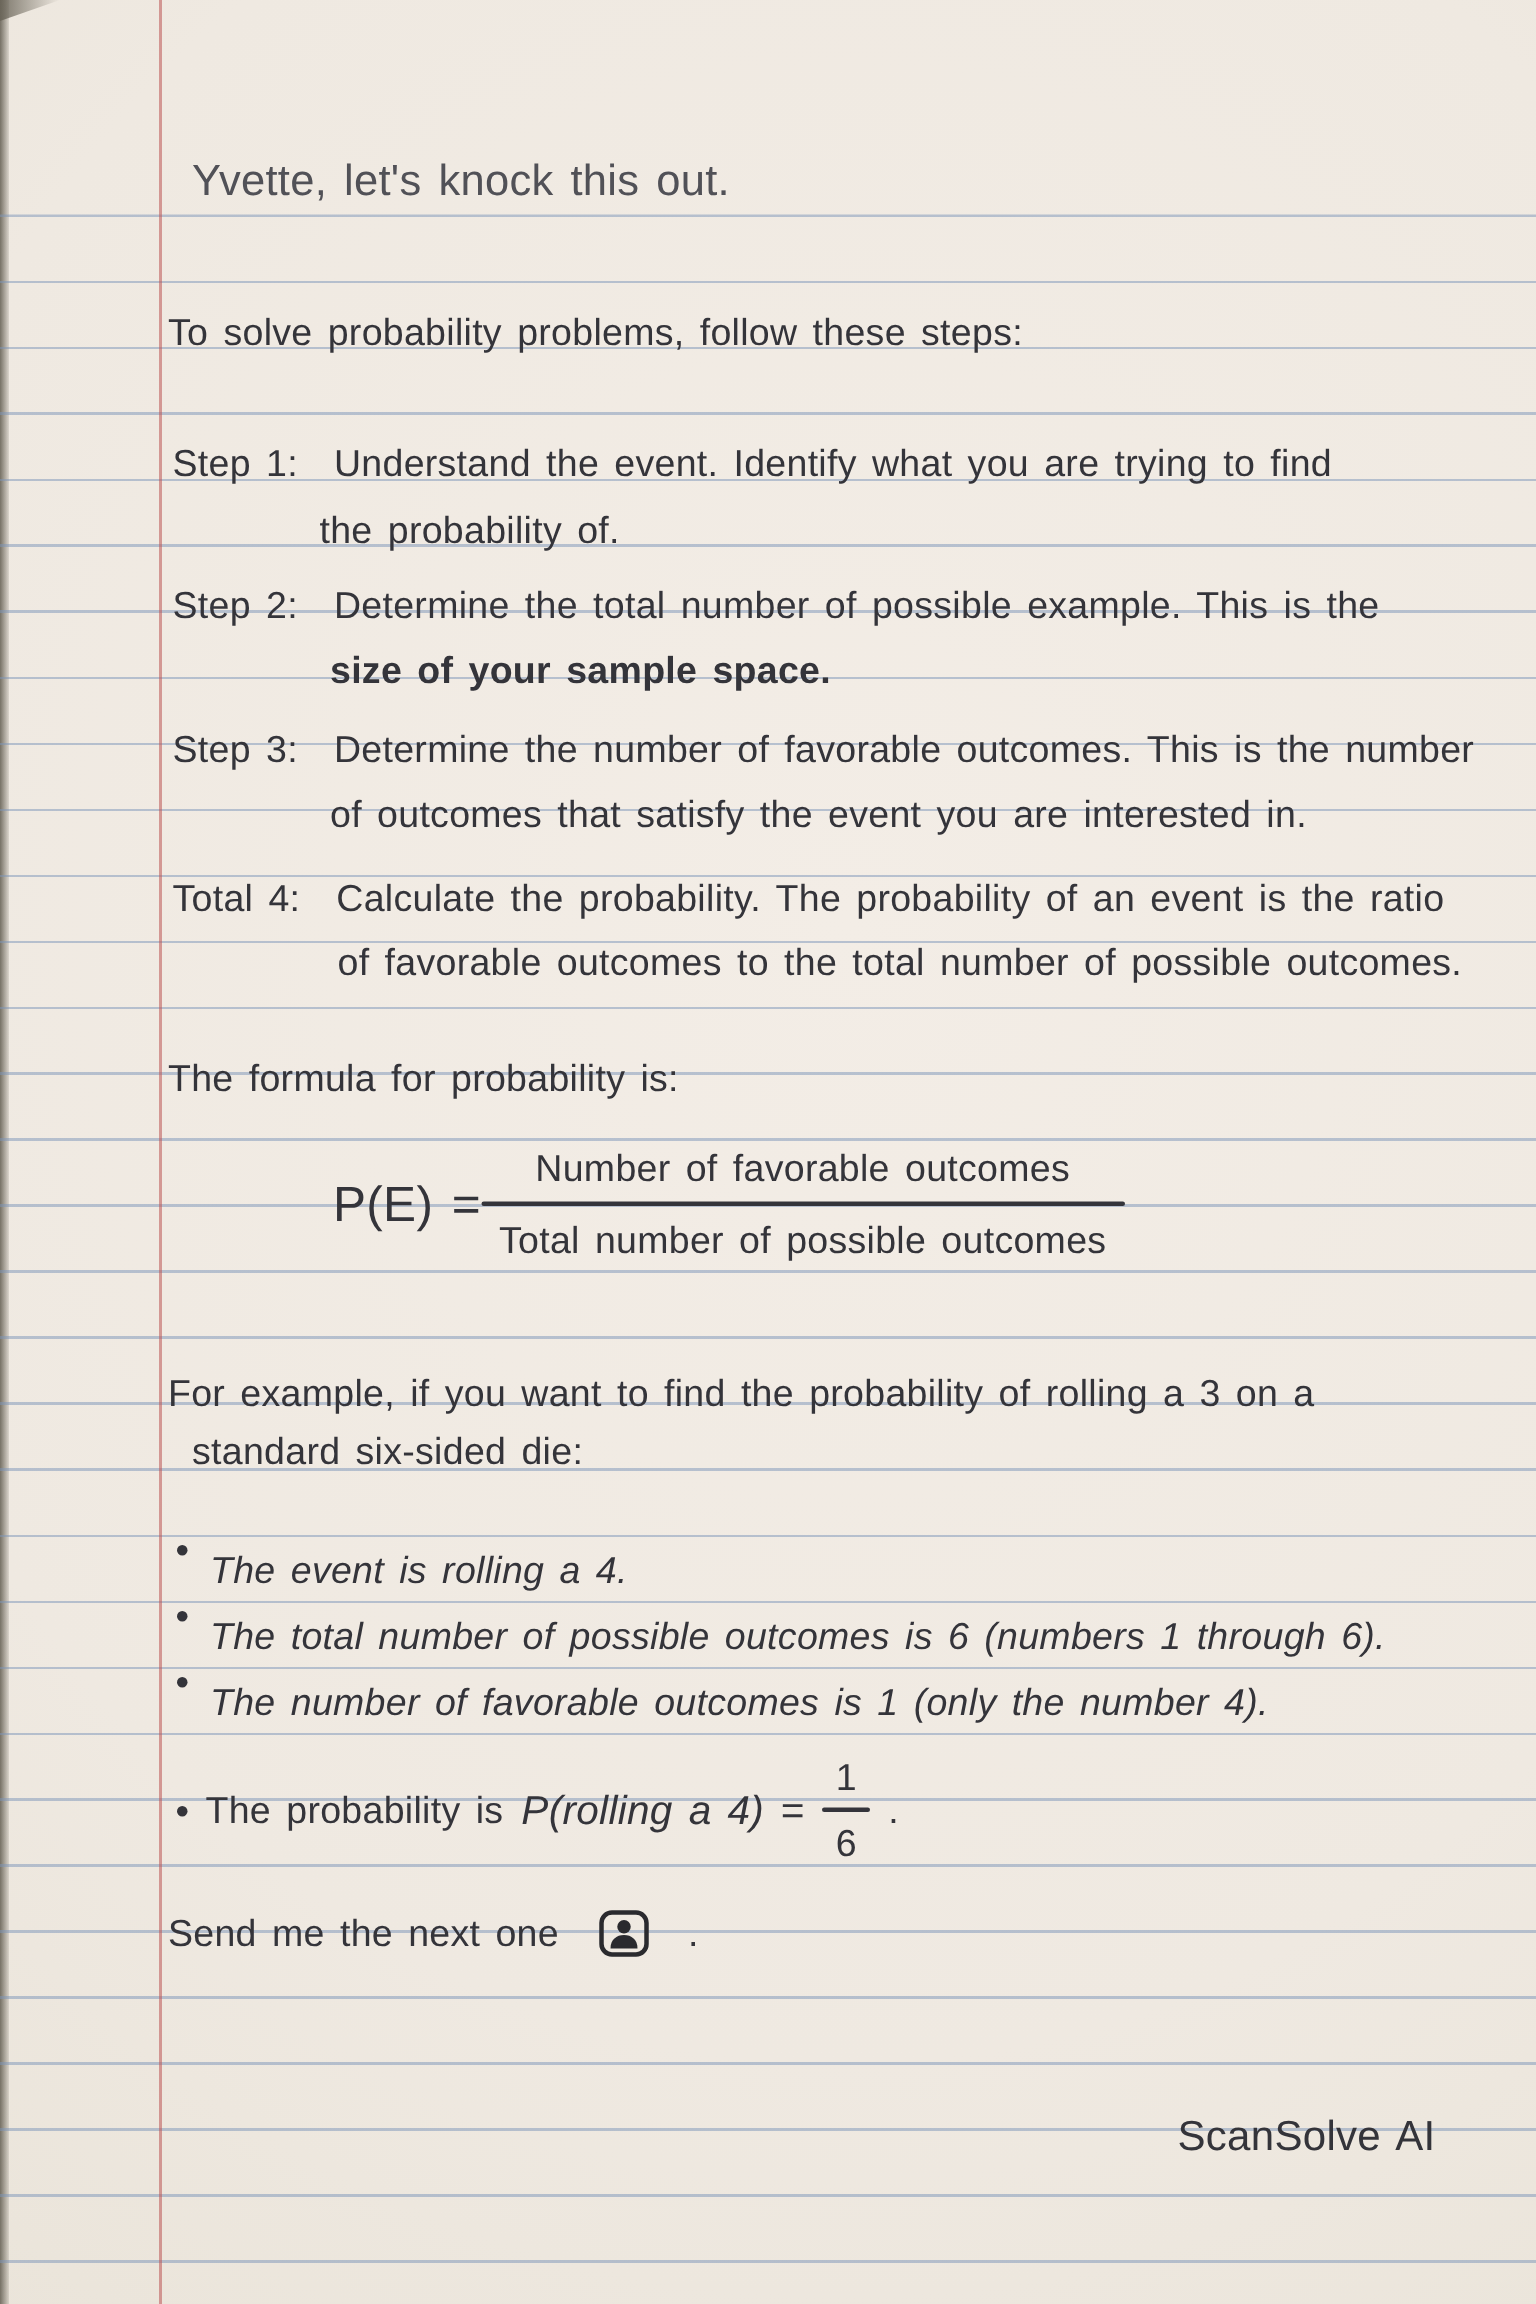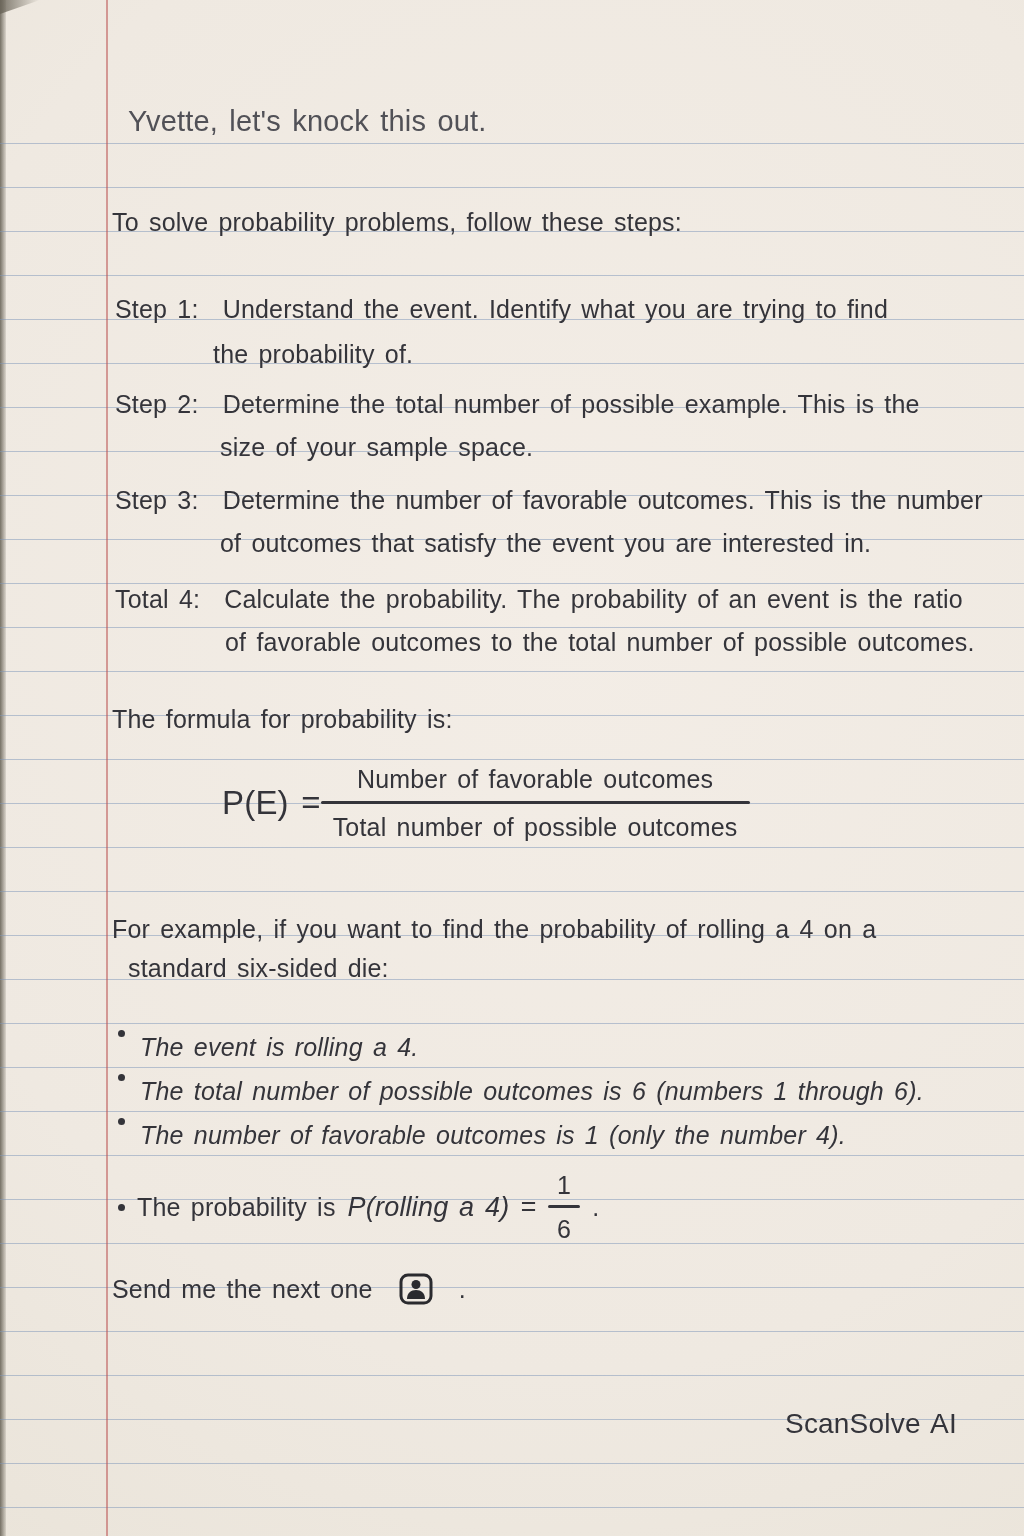"size of your sample space." .s2b { font-weight: none -> bold }
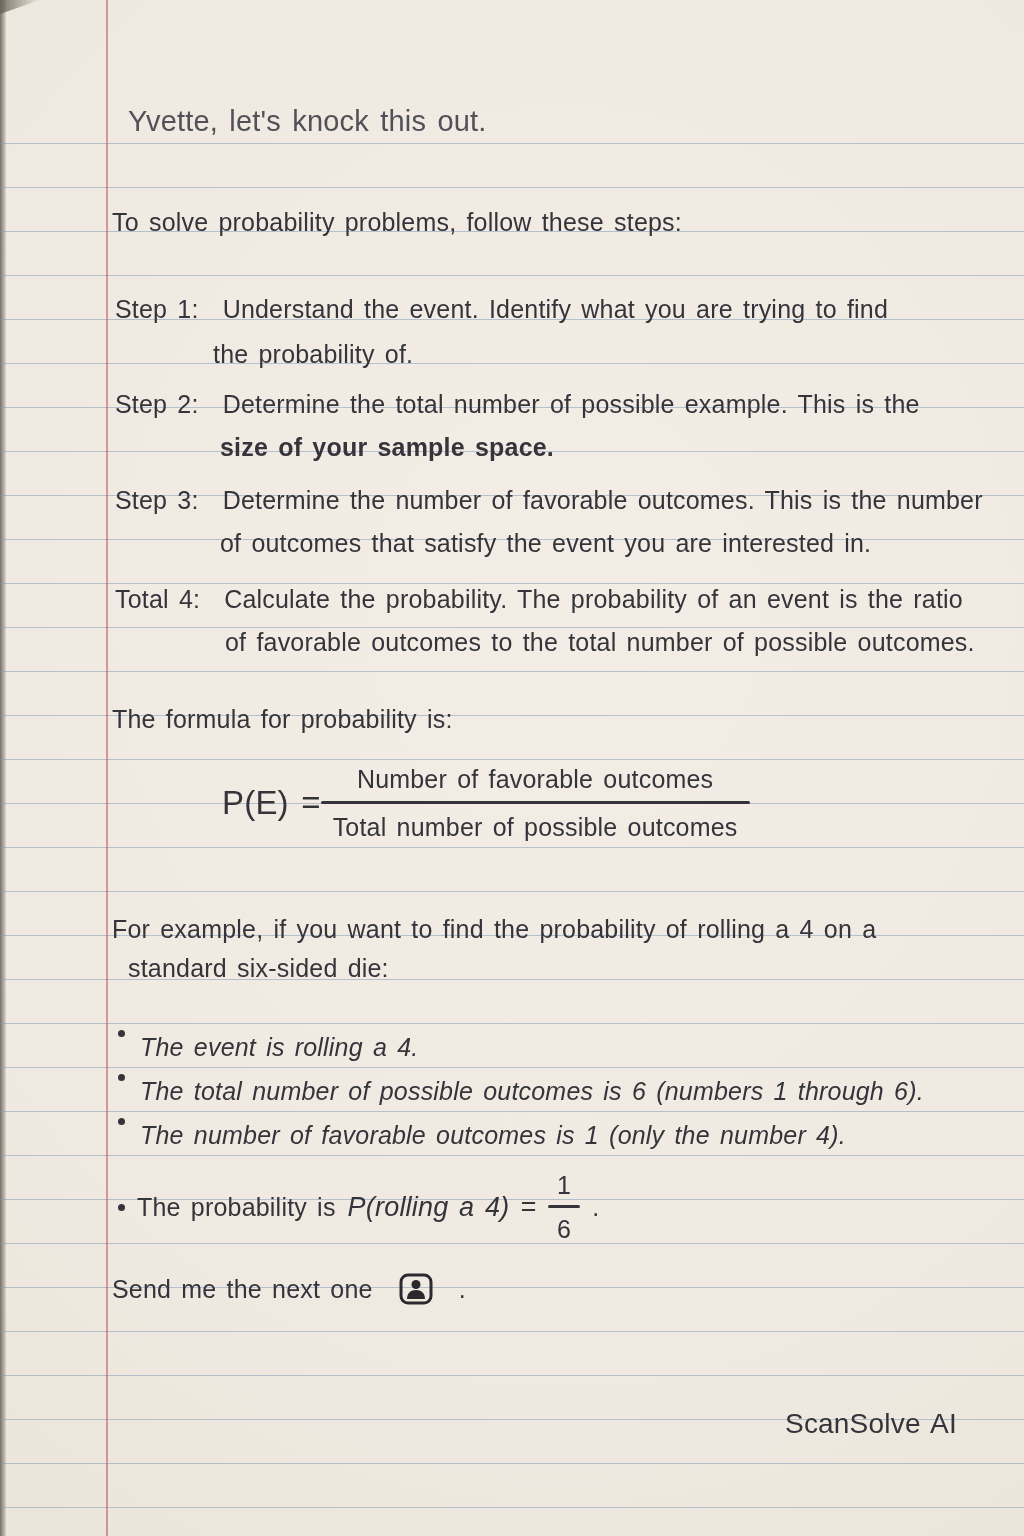"For example, if you want" div.hand { text: 4 -> 3 }
